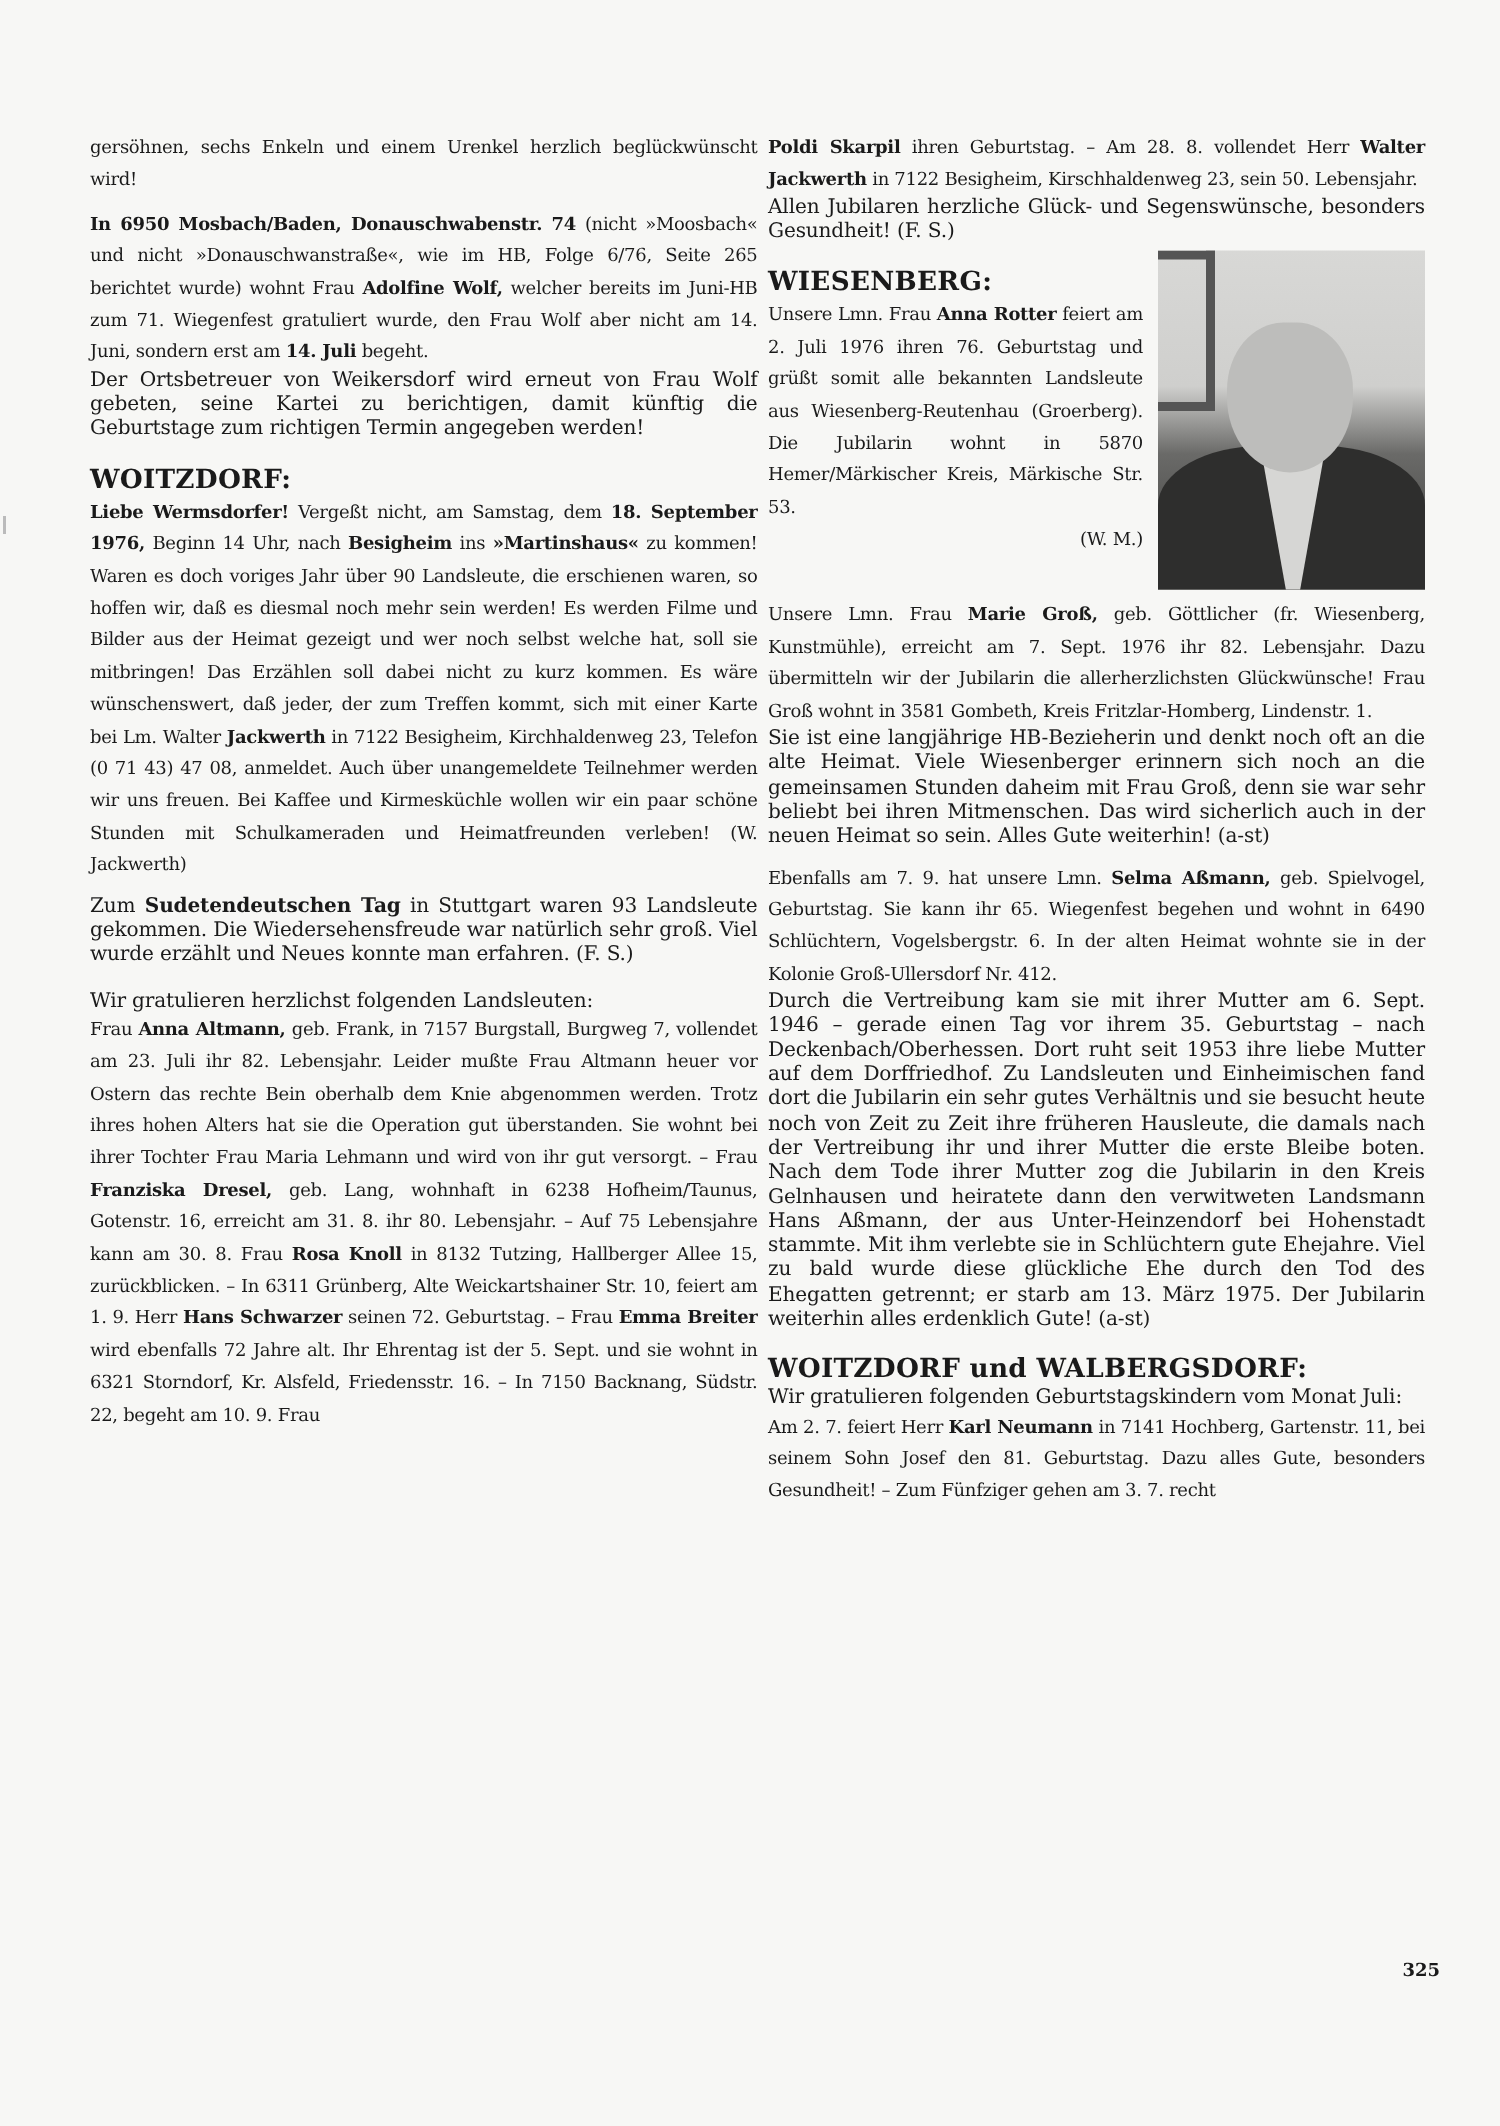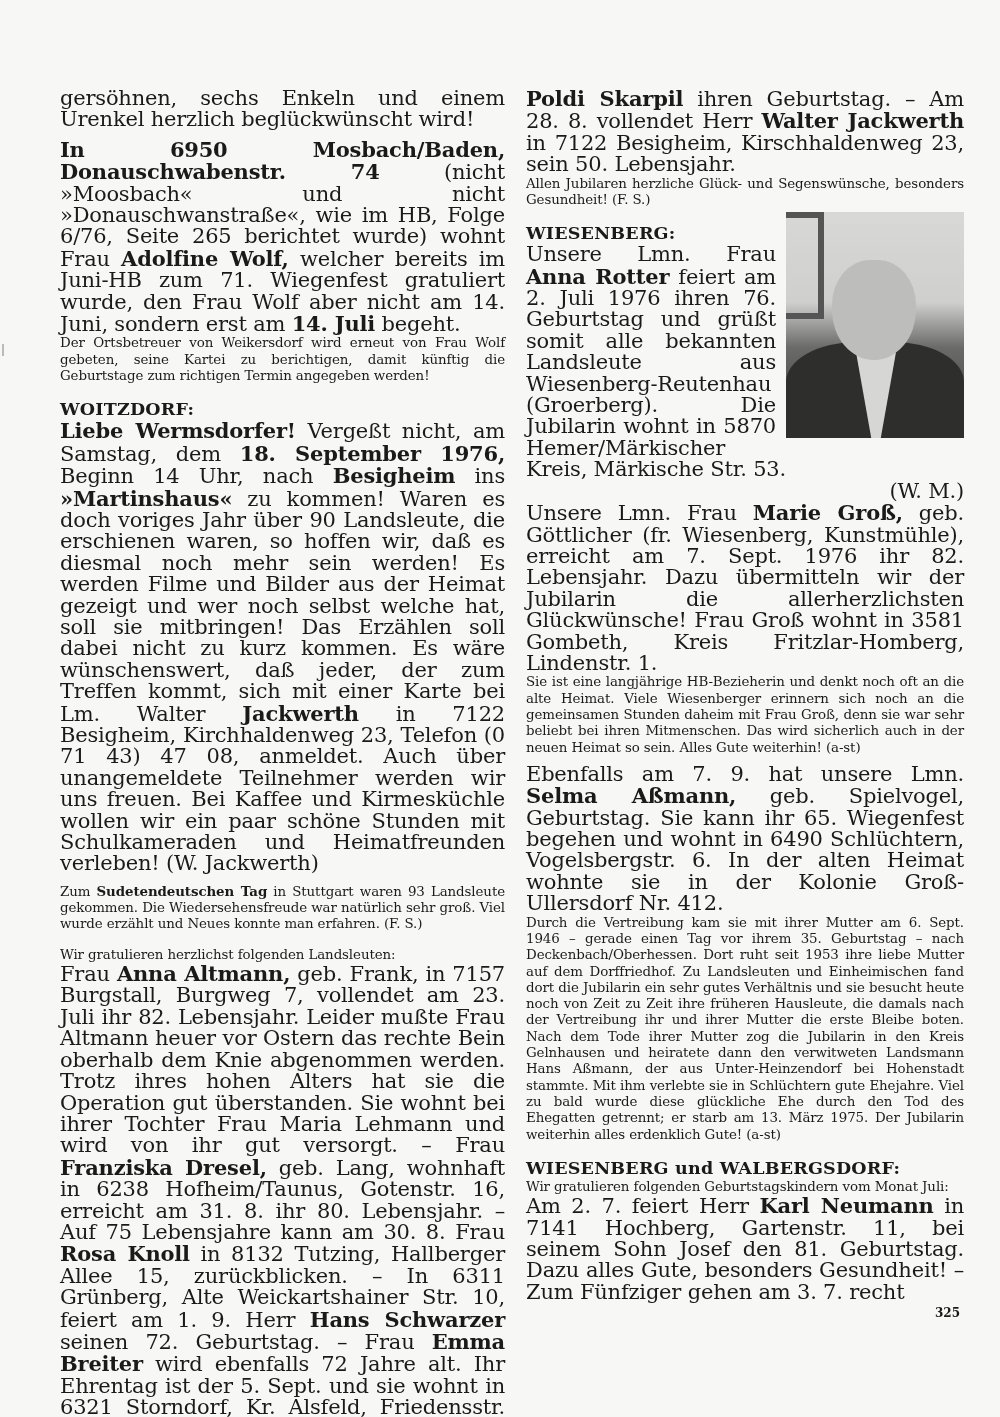"gersöhnen, sechs Enkeln und einem" .big { font-size: 21px -> 12px }
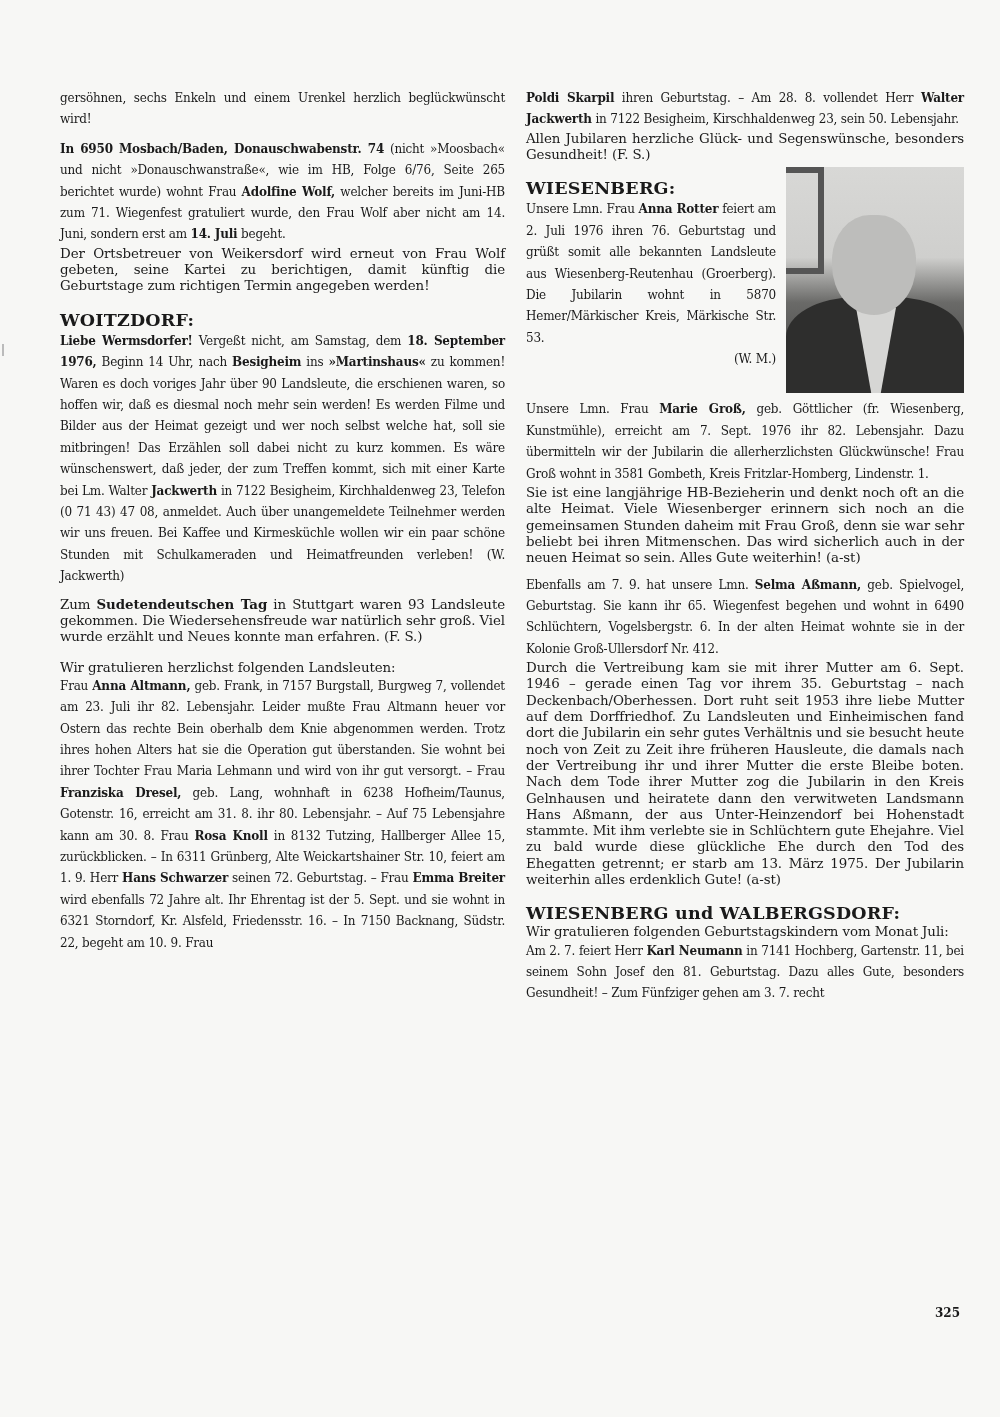"Poldi Skarpil ihren Geburtstag. –" .col-right { left: 526px -> 512px }
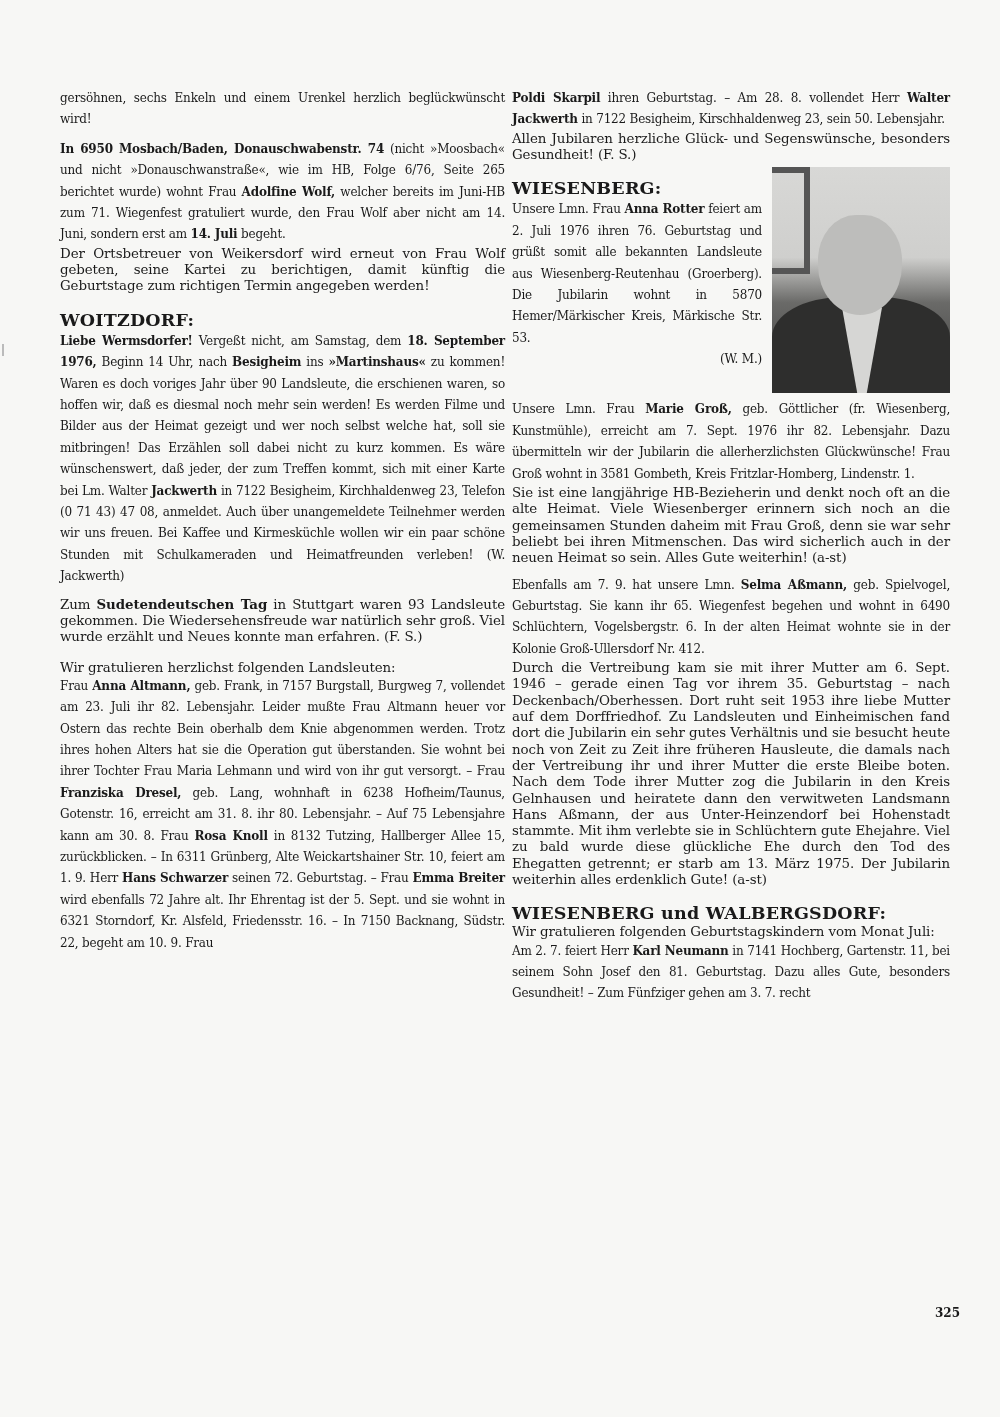"WIESENBERG und WALBERGSDORF:" h2.gap2 { text: WIESENBERG -> WOITZDORF }
